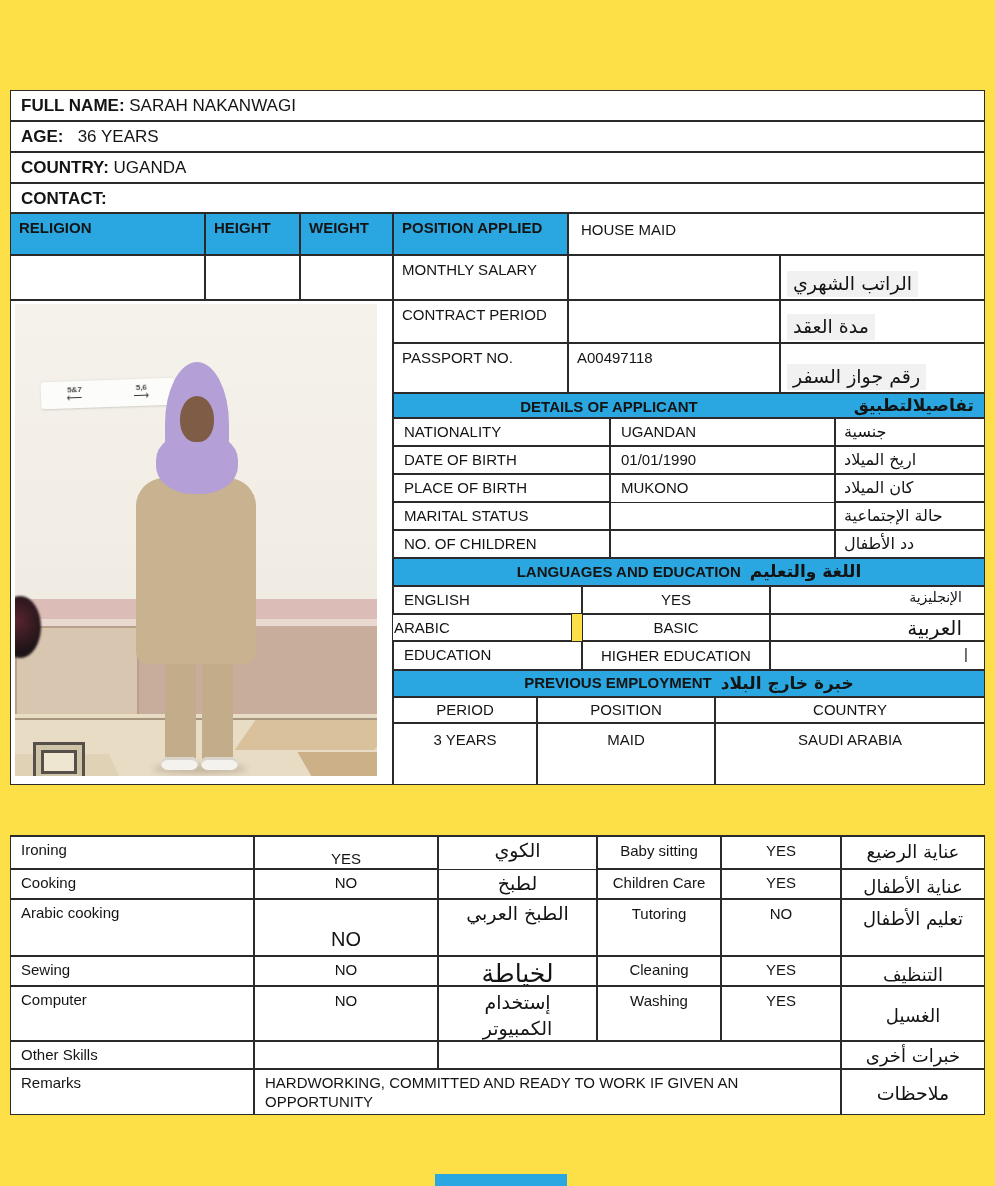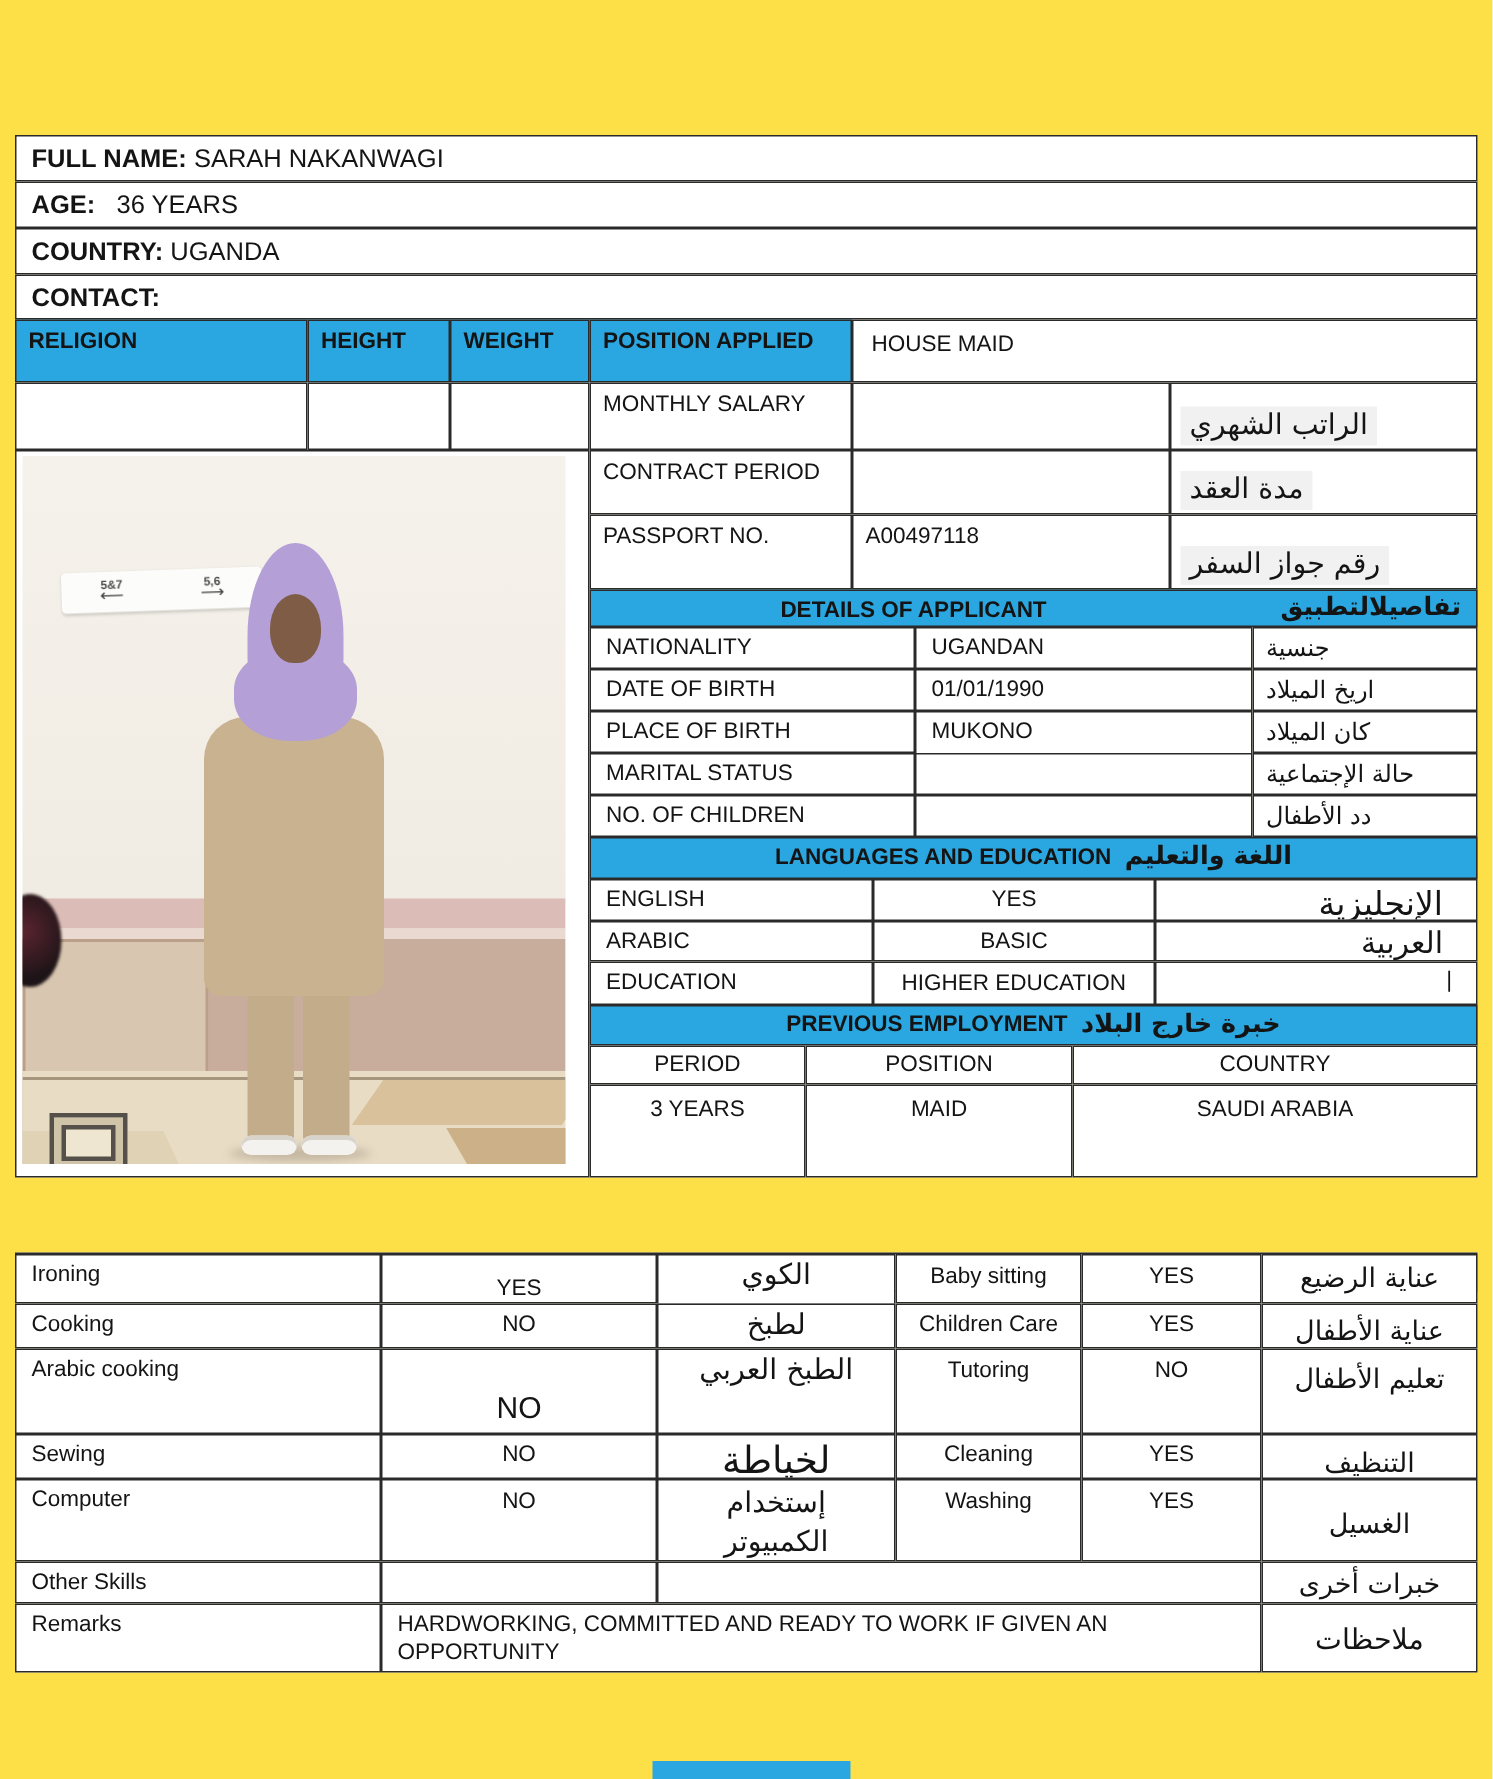"الإنجليزية" div.c { font-size: 22px -> 14px }
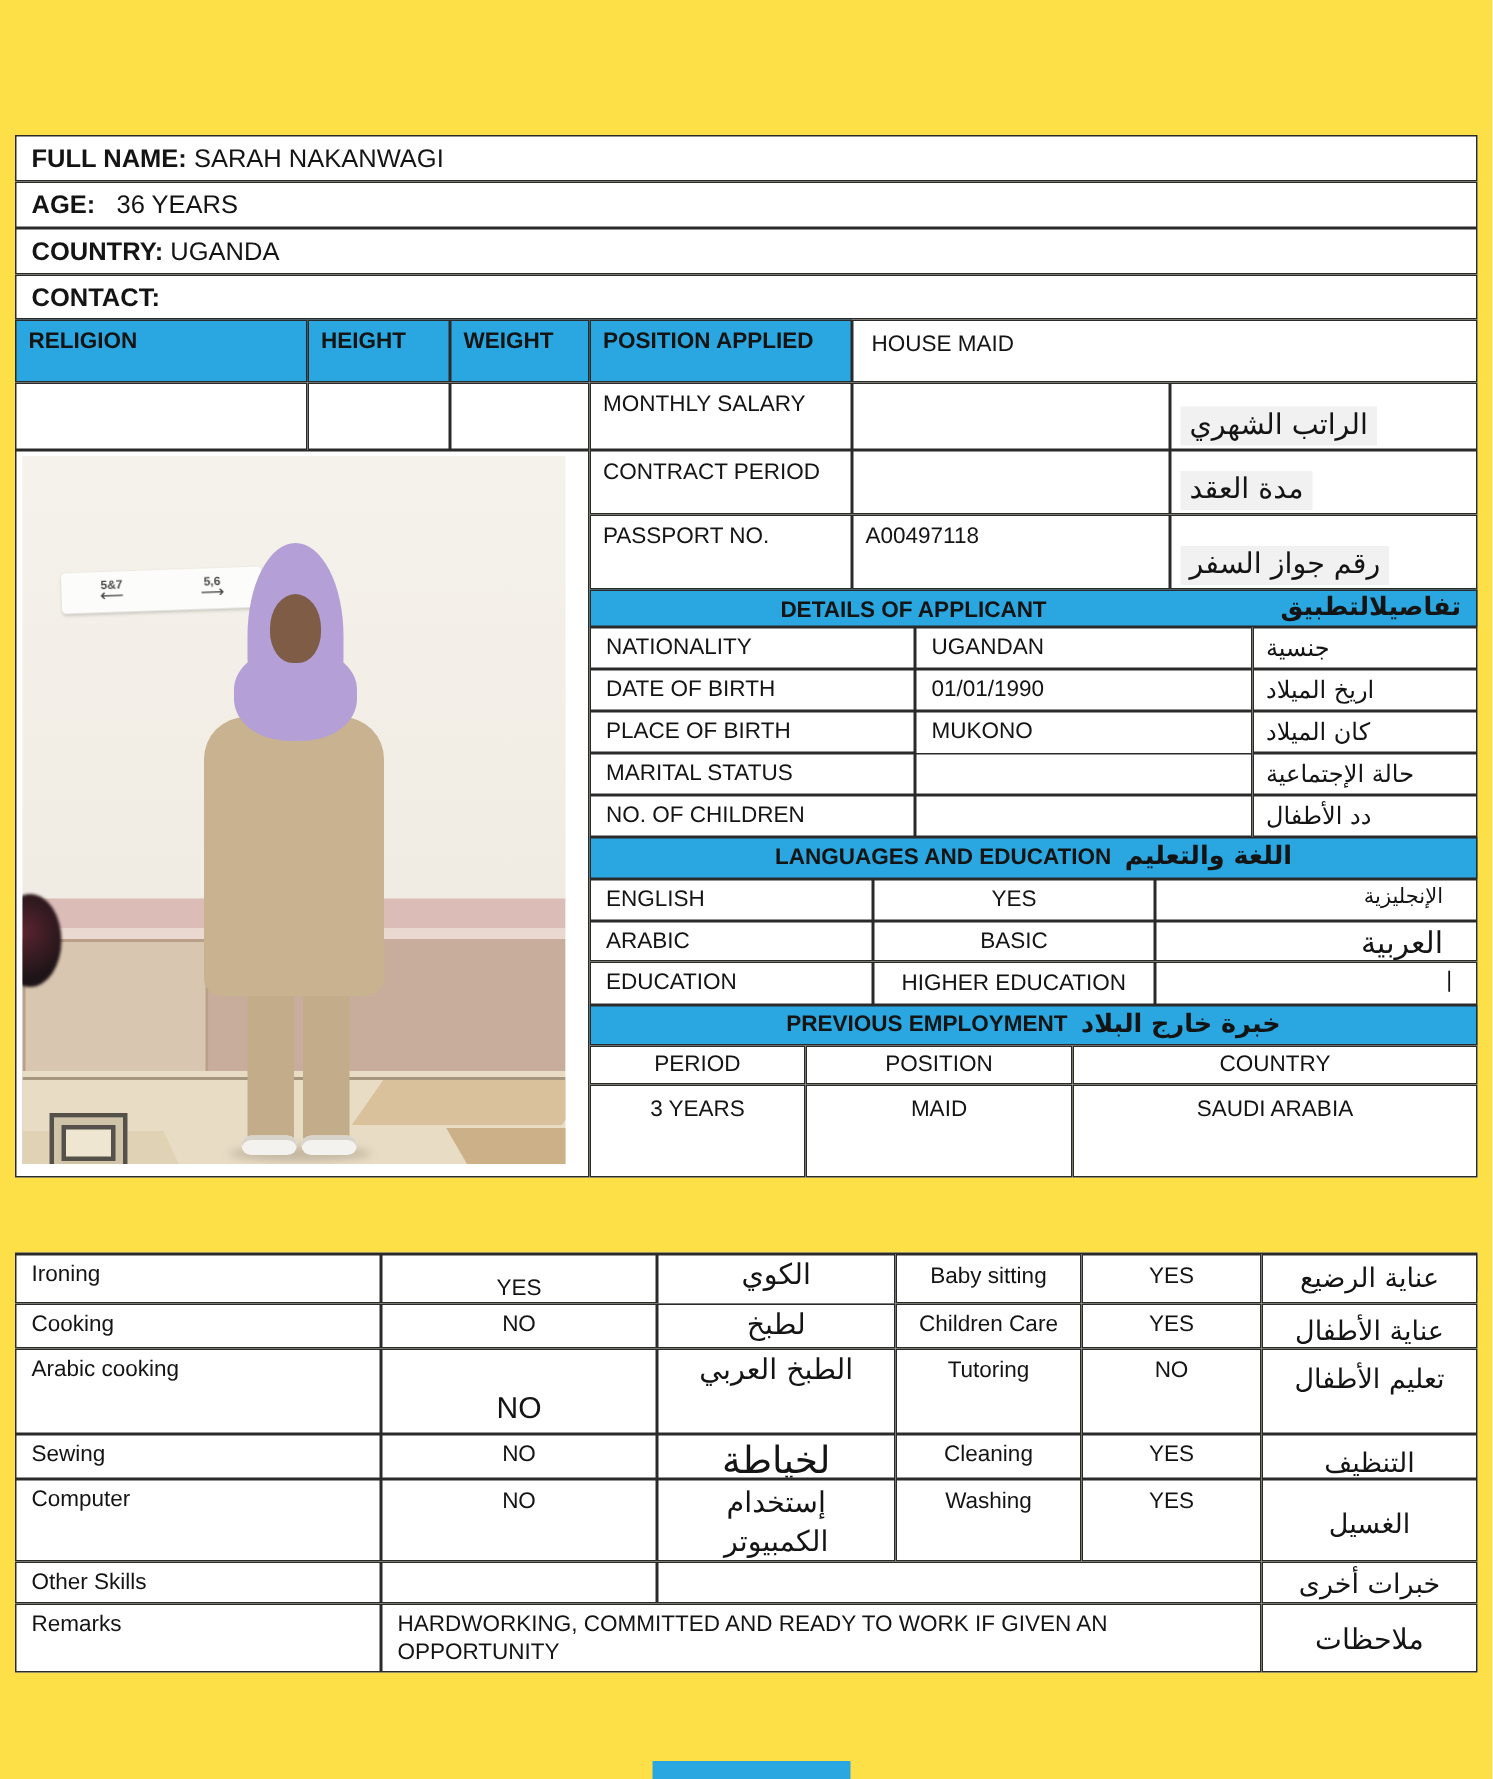"ARABIC" div.c { left: 393px -> 383px }
